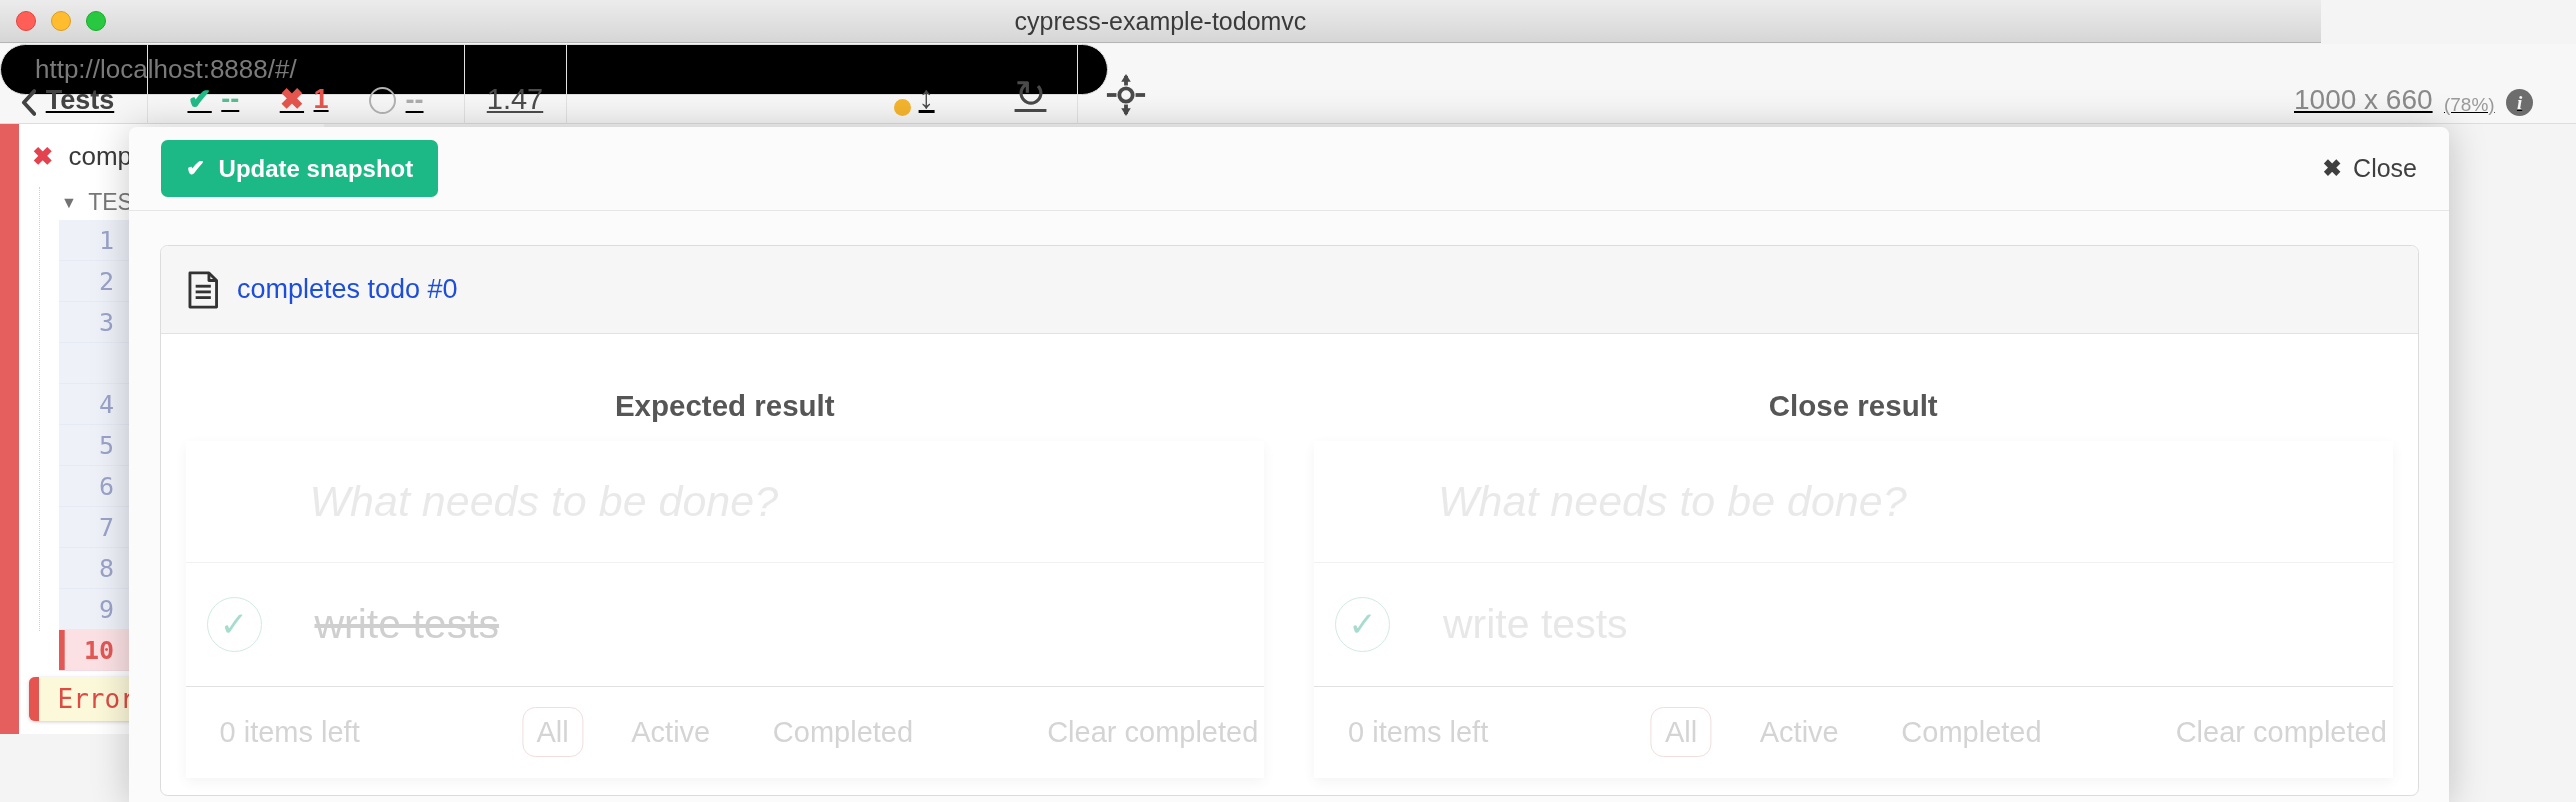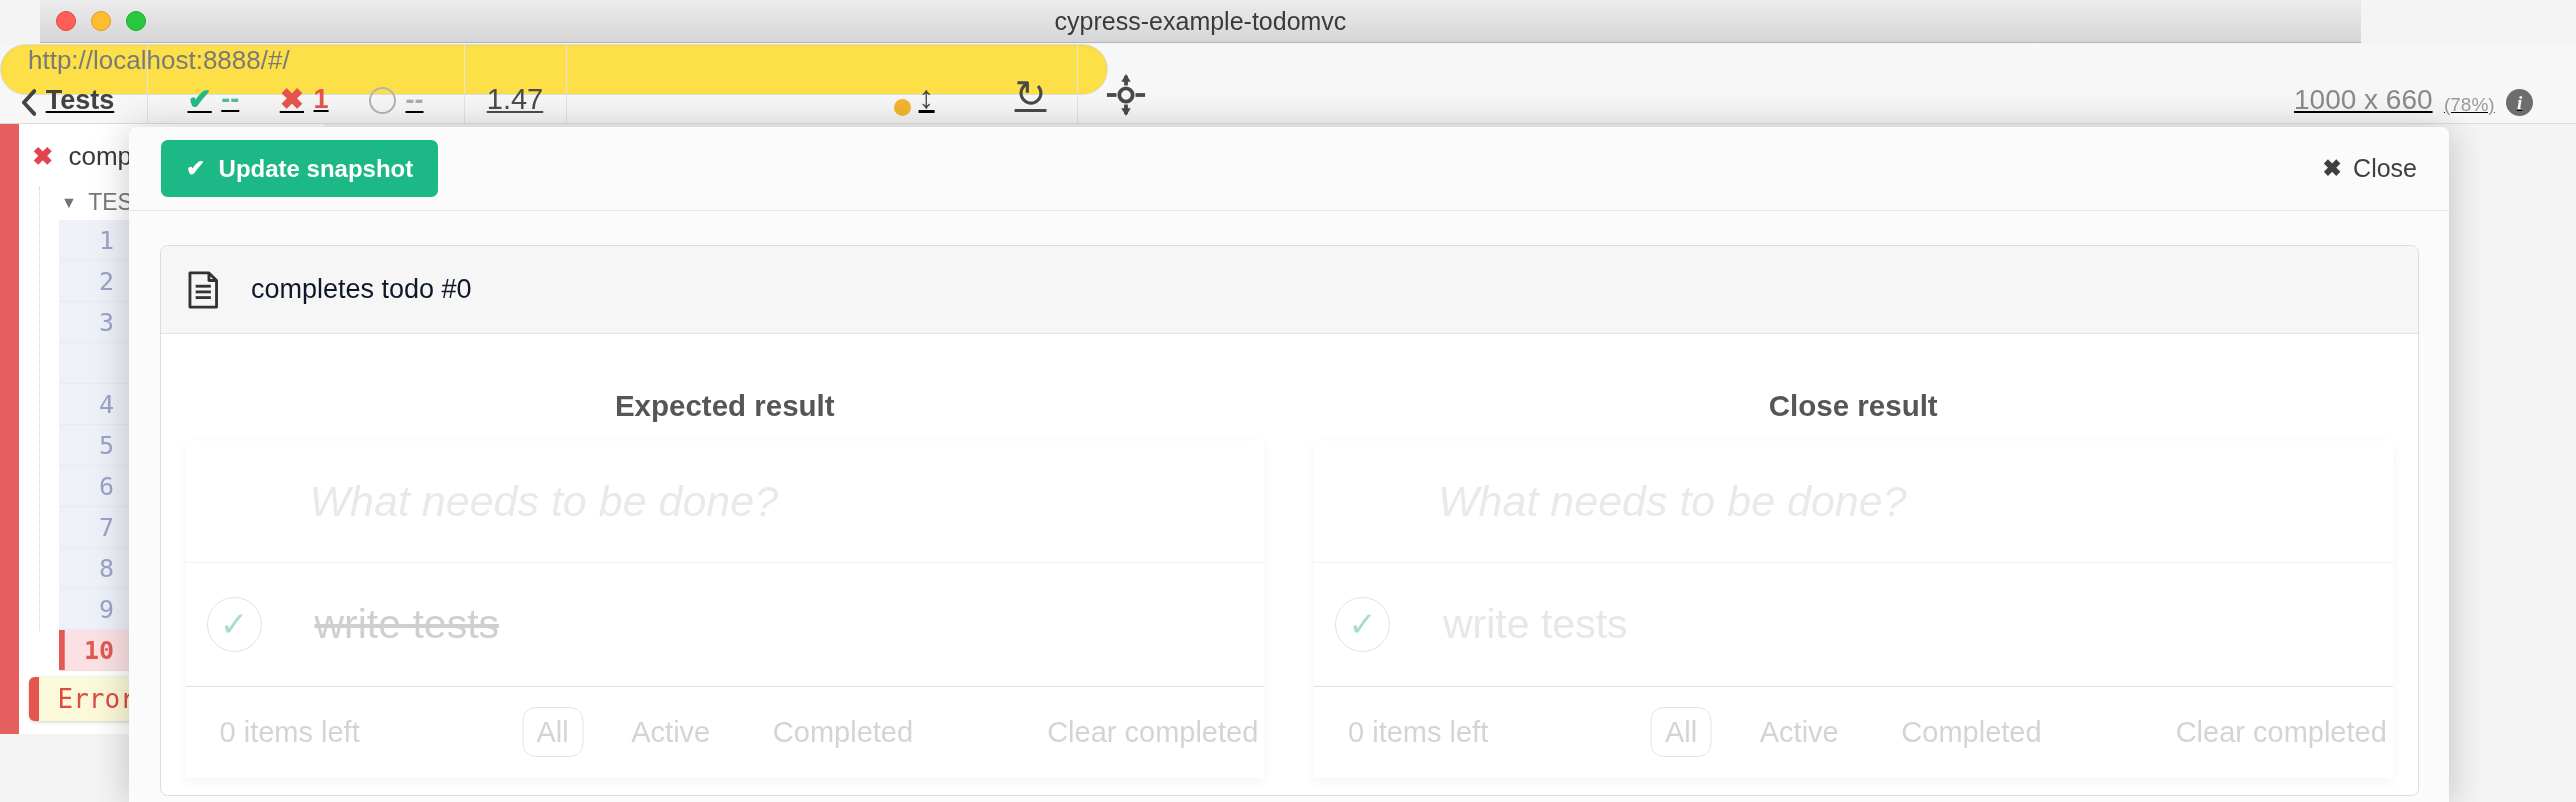"cypress-example-todomvc" .titlebar { margin-left: 40px -> none }
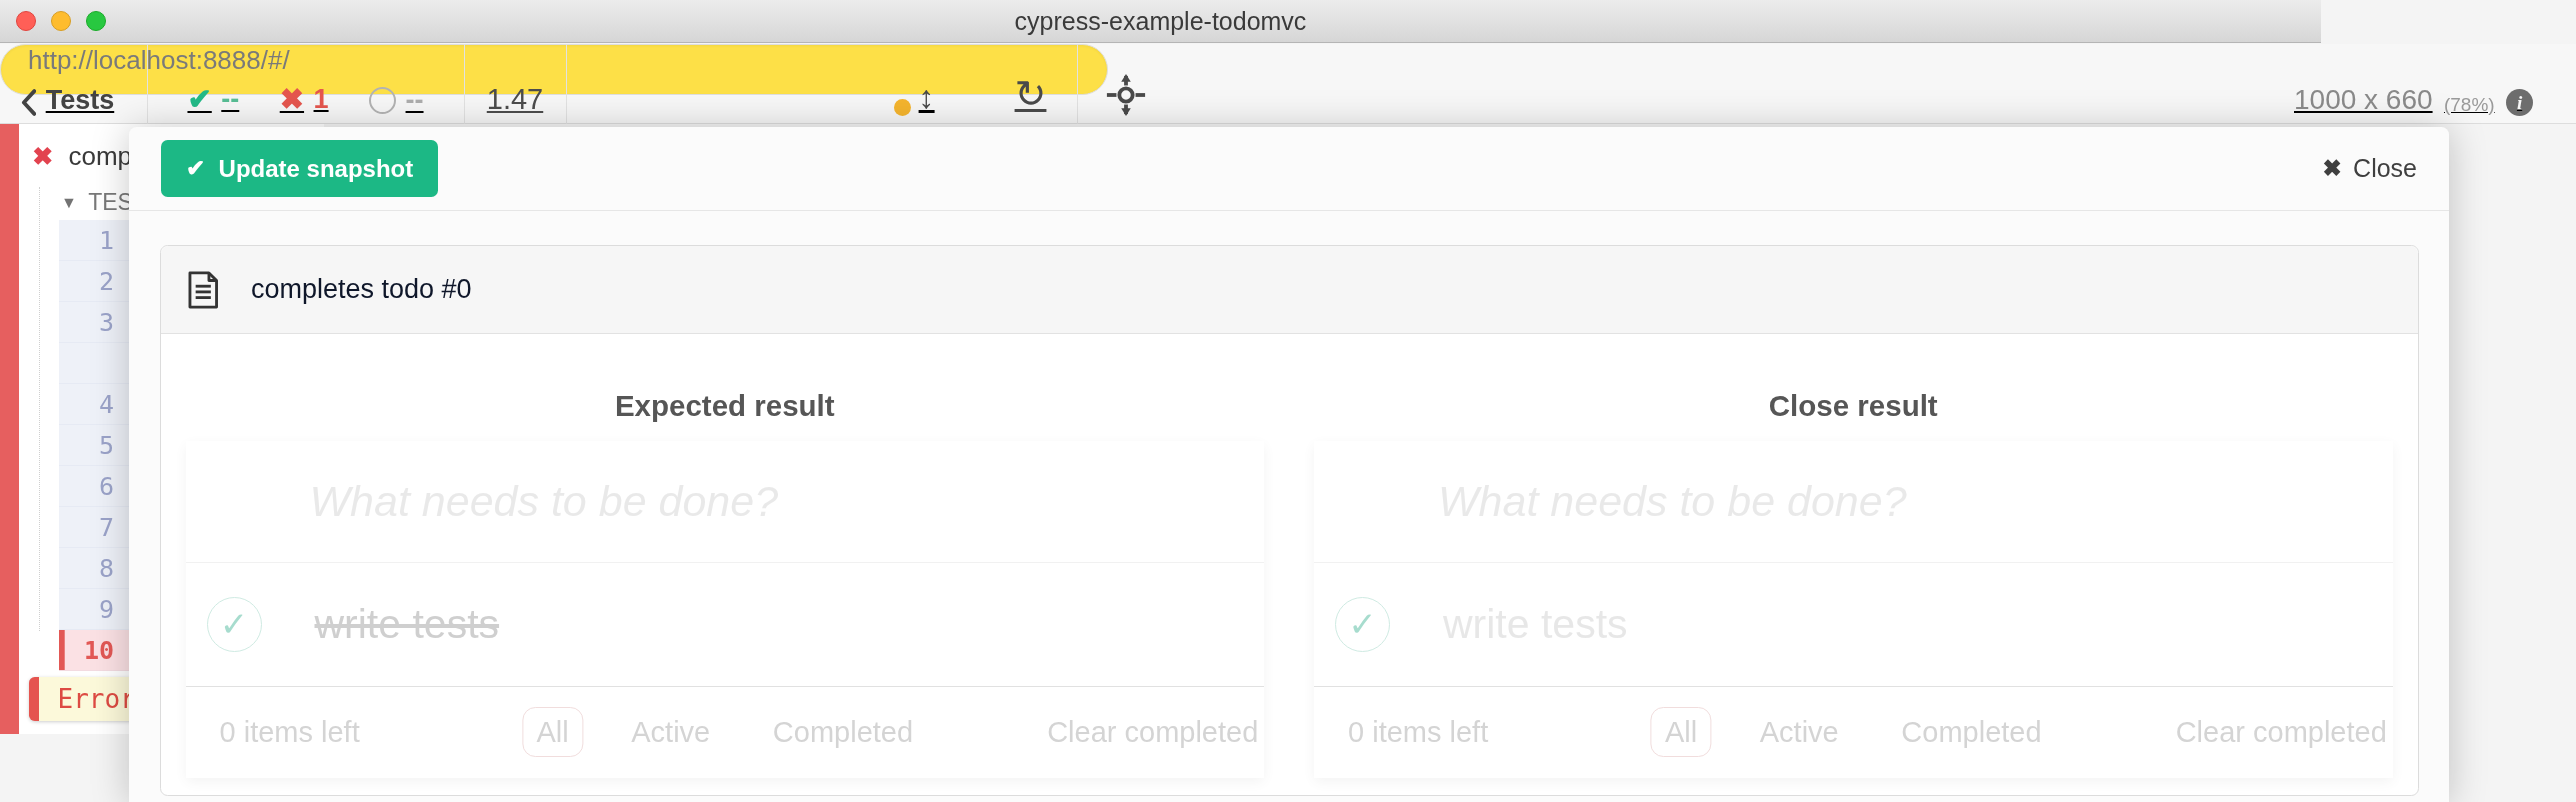"http://localhost:8888/#/" .tb-url { align-items: none -> center; background: #fde047 -> #000000; padding-left: 27px -> 34px }
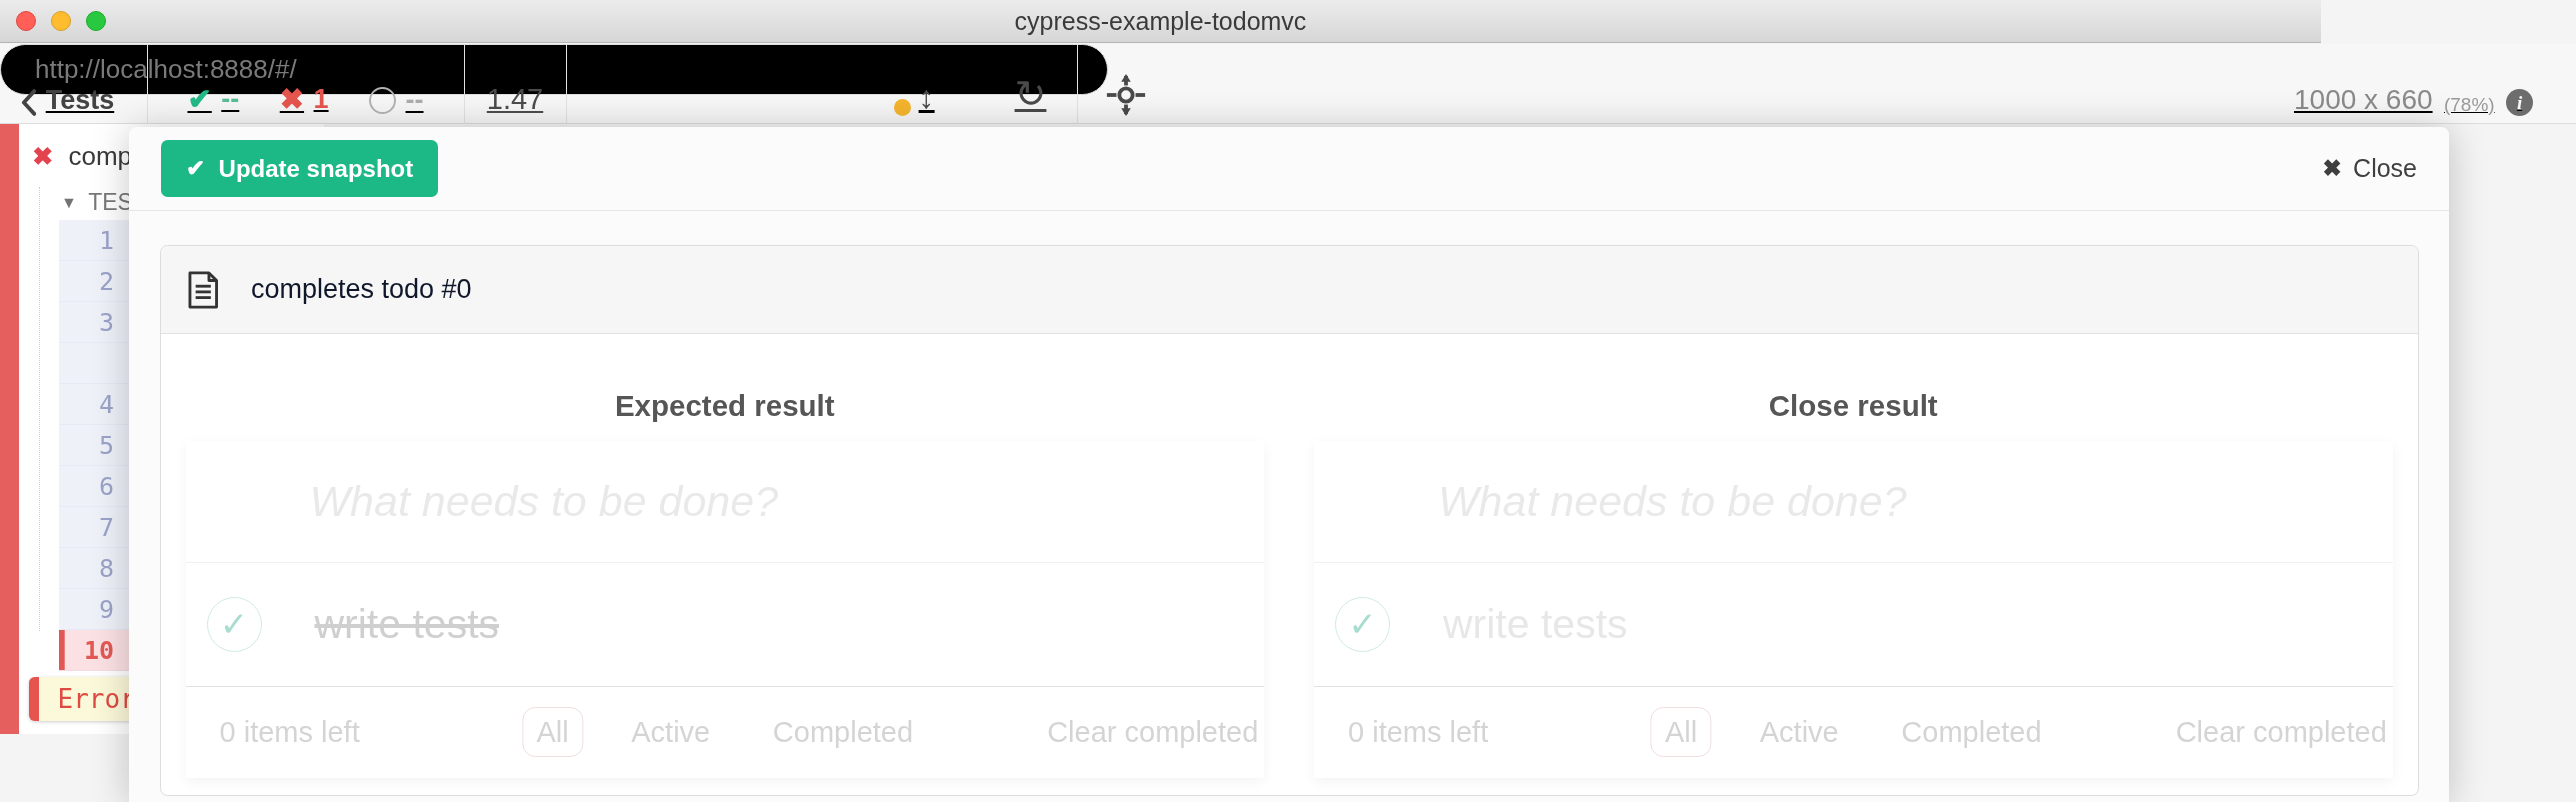"completes todo #0" .test-title { color: #0f172a -> #1d4ed8; margin-left: 33px -> 19px }
